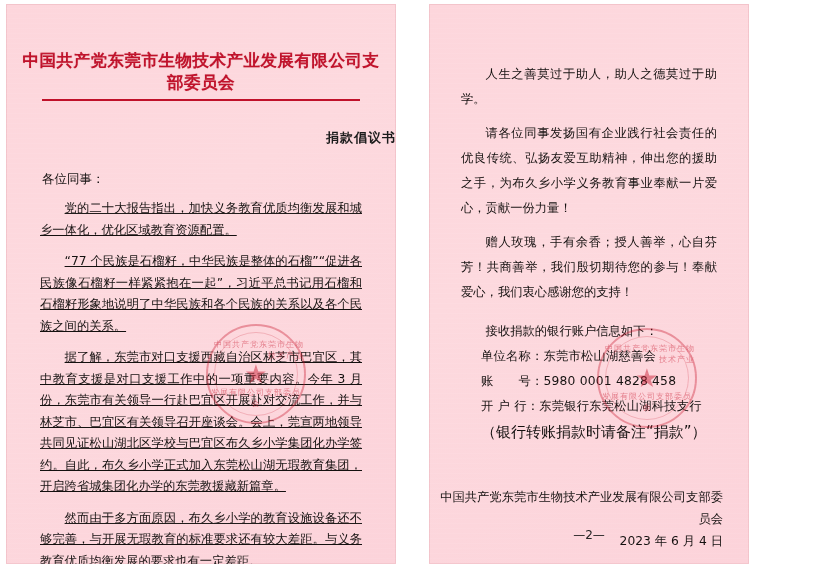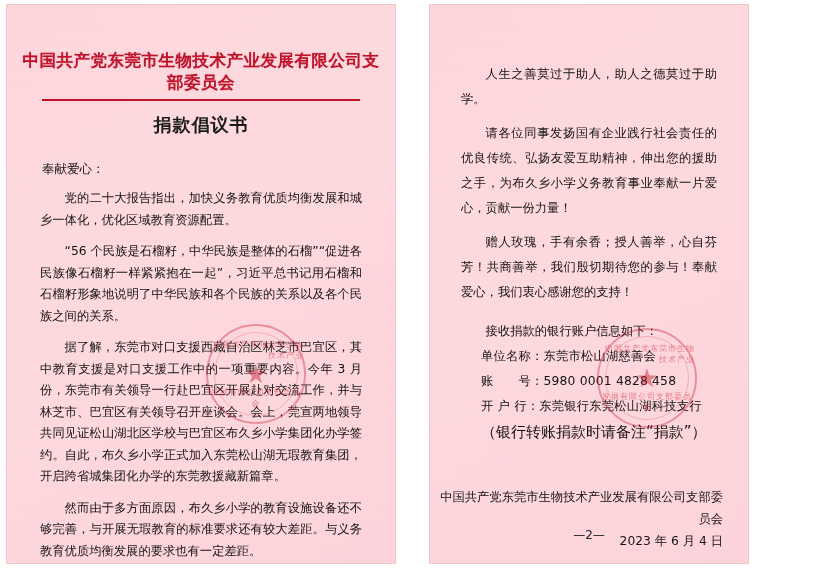"捐款倡议书" .doc-subtitle { font-size: 18px -> 13px; margin-top: 12px -> 28px; text-align: center -> right }
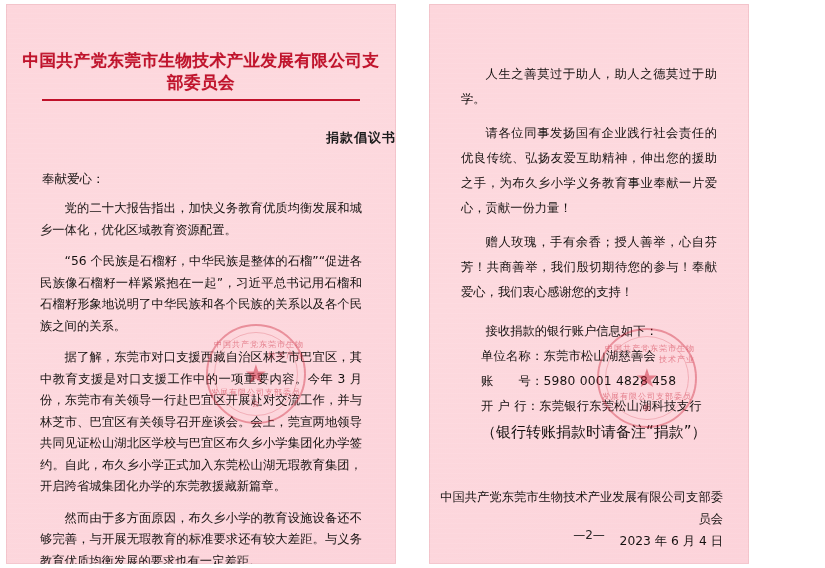"奉献爱心：" div.salutation { text: 奉献爱心 -> 各位同事 }
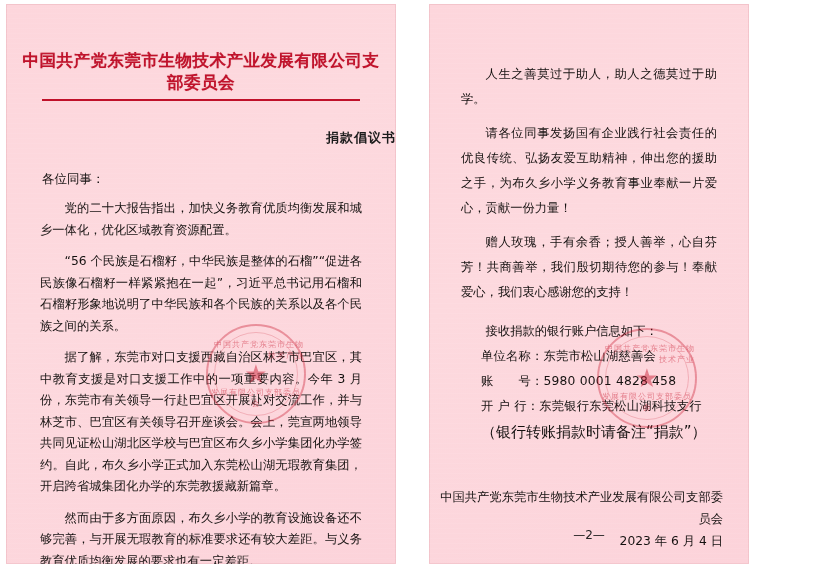"党的二十大报告指出，加快义务教育优质均衡发展和城乡一体化，优化区域教育资源配置。" .body-text { text-decoration: none -> underline }
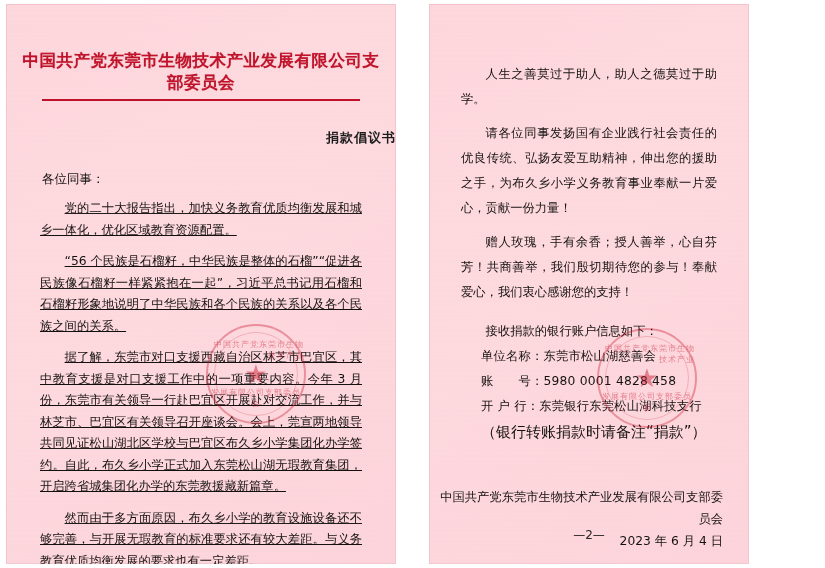"“56" div.body-text { text: 56 -> 77 }
